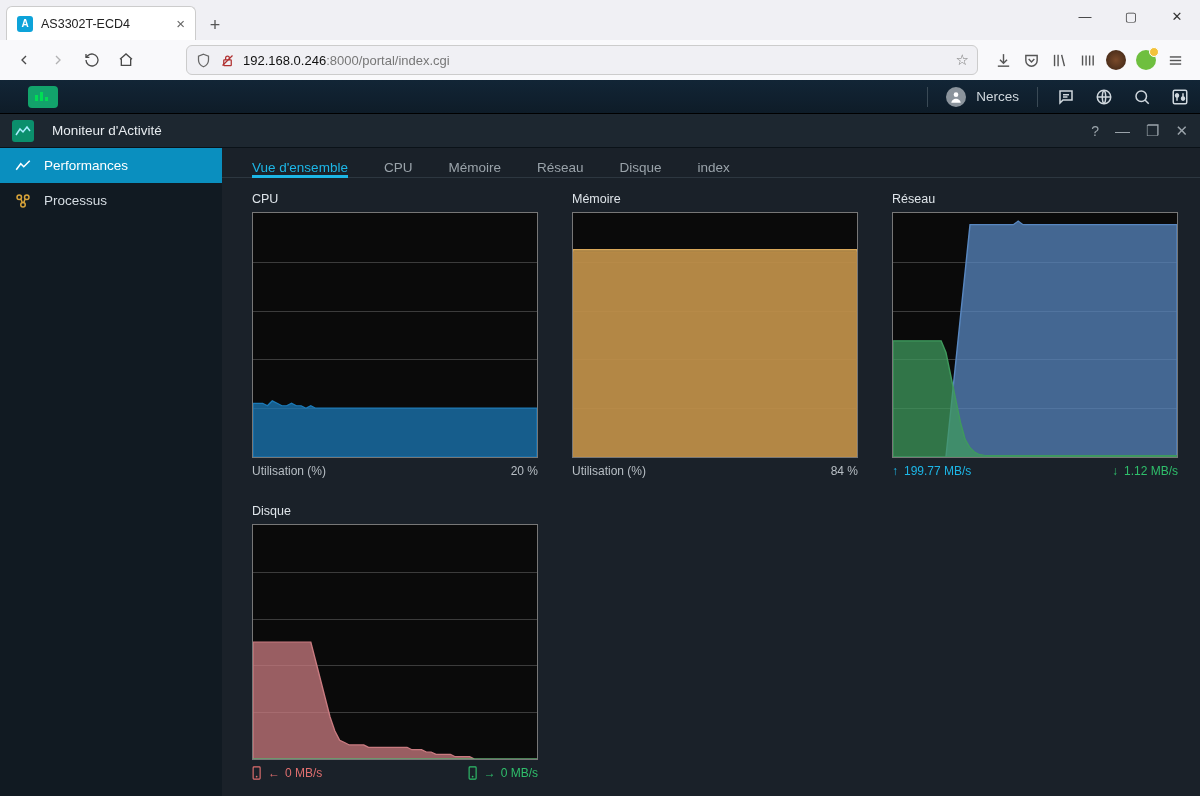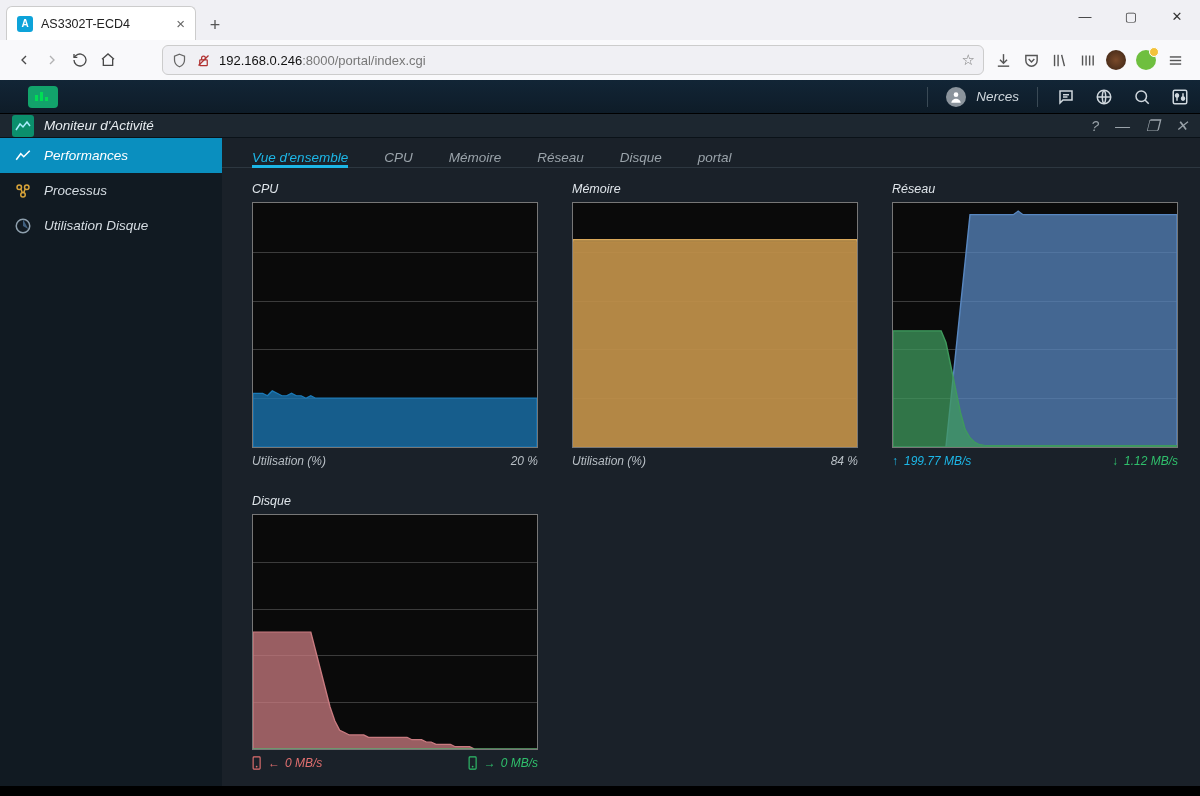"192.168.0.246:8000/portal/index.cgi" .navbar { gap: none -> 6px }
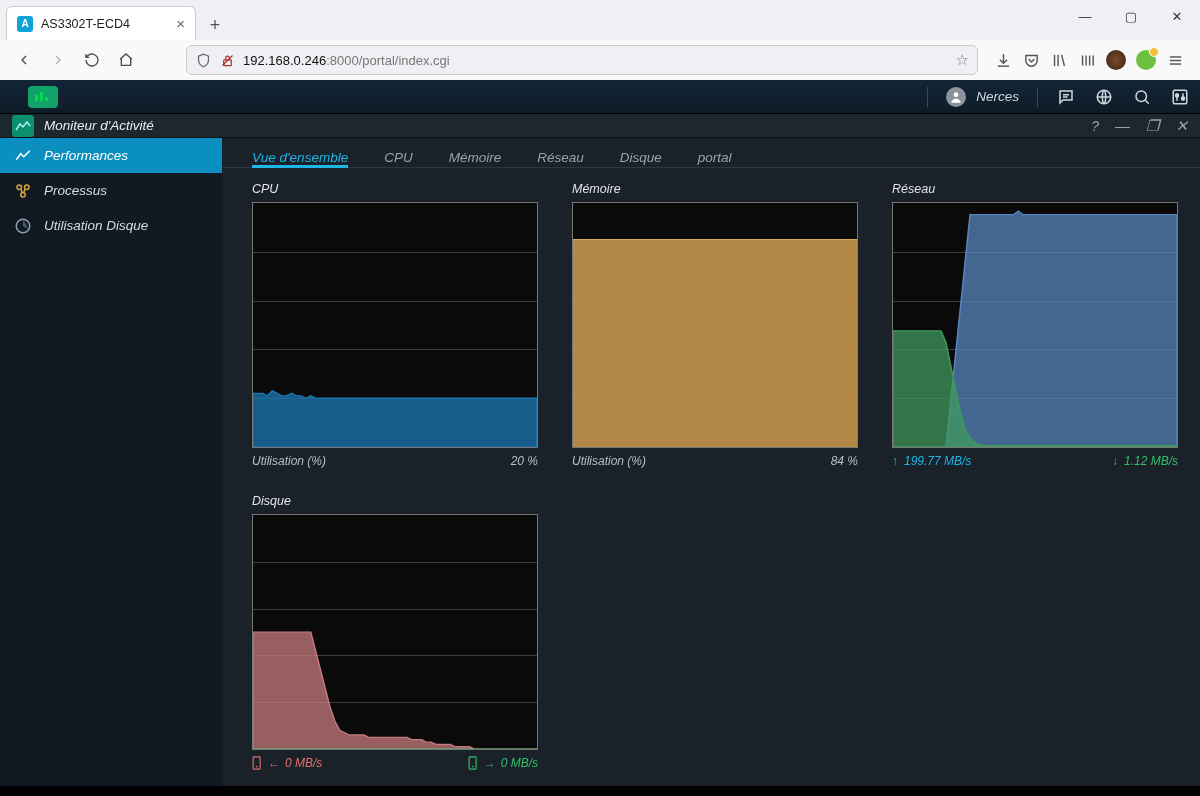"Nerces" .app-shell { background: #000000 -> #a21caf; font-style: italic -> none }
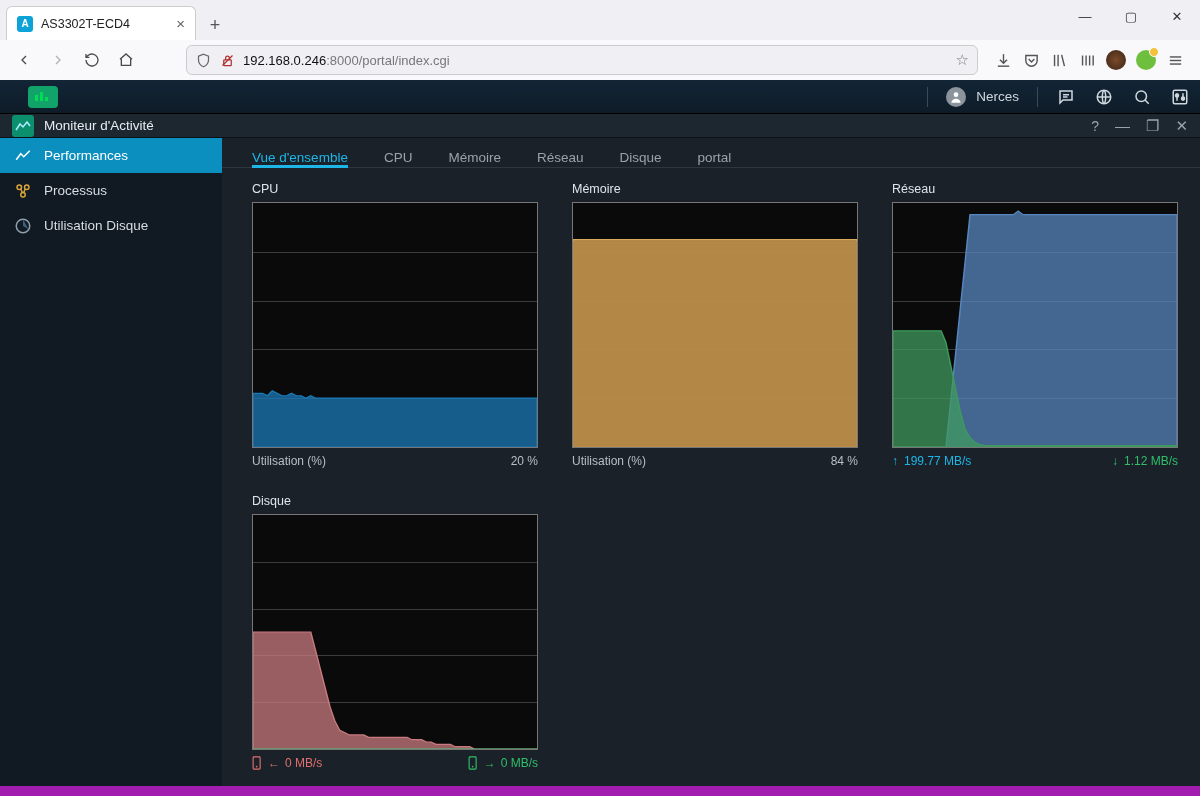"Moniteur d'Activité" .win-header { gap: 10px -> 18px; height: 24px -> 34px }
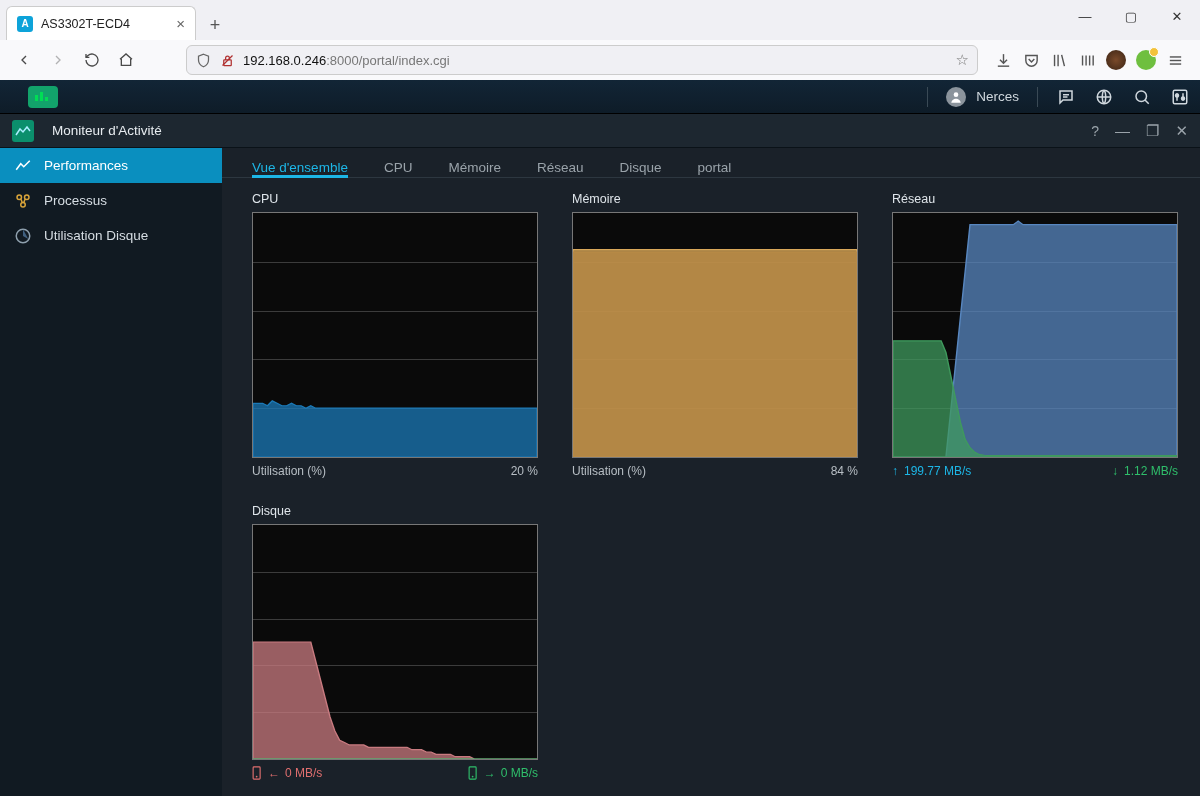"portal" div.tab-item { text: portal -> index }
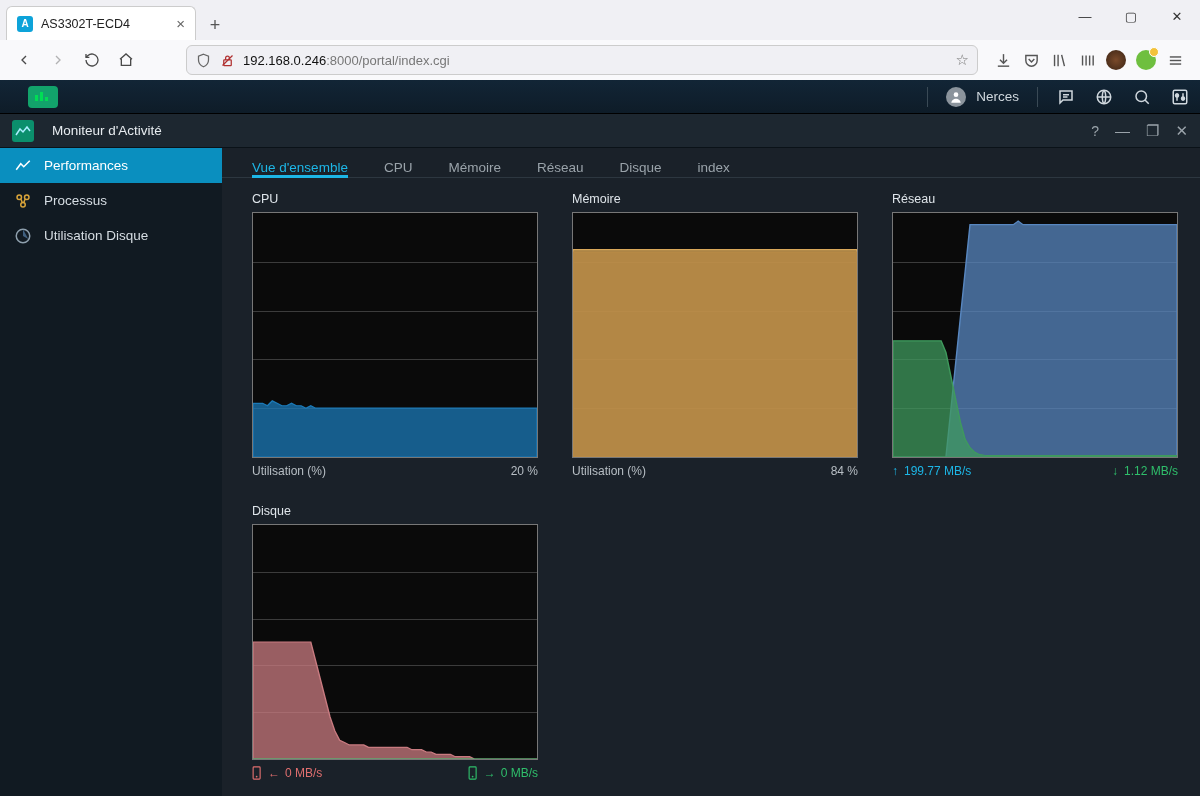"Utilisation Disque" div.side-item { html: <div> <span> <svg> <circle></circle> <path></path> </svg> </span> <span>Utilisation Disque</span> </div> -> none }
